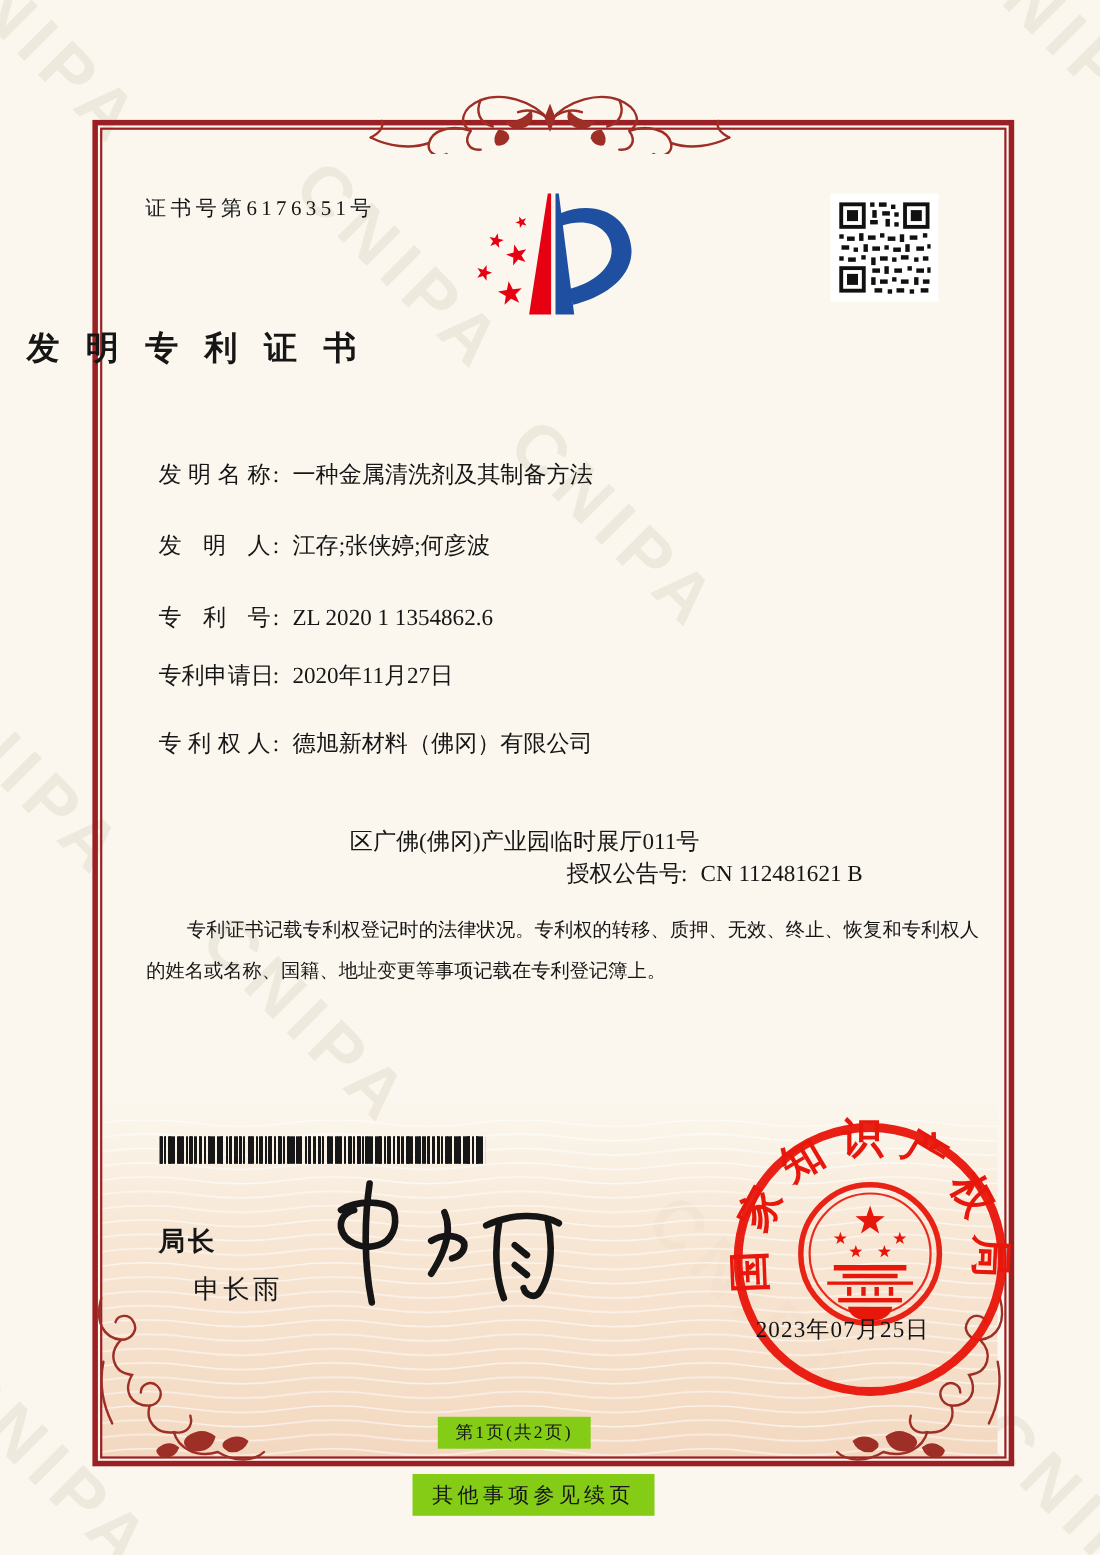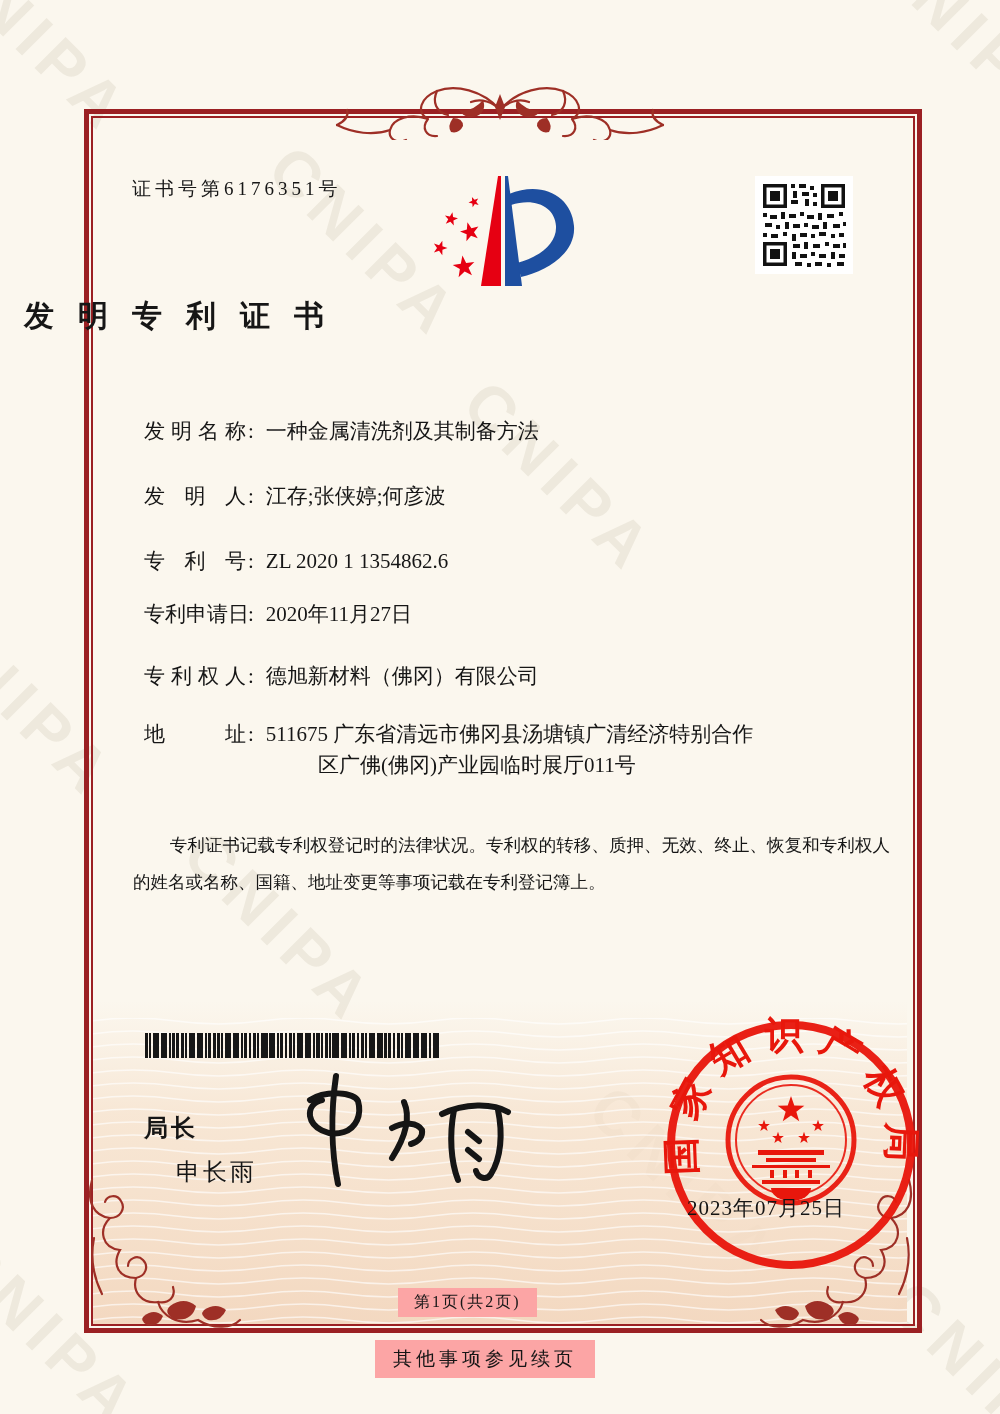"地址: 511675 广东省清远市佛冈县汤塘镇广清经济特别合作" div.row { html: <div> <span>地址</span><span>:</span><span>511675 广东省清远市佛冈县汤塘镇广清经济特别合作</span> </div> -> none }
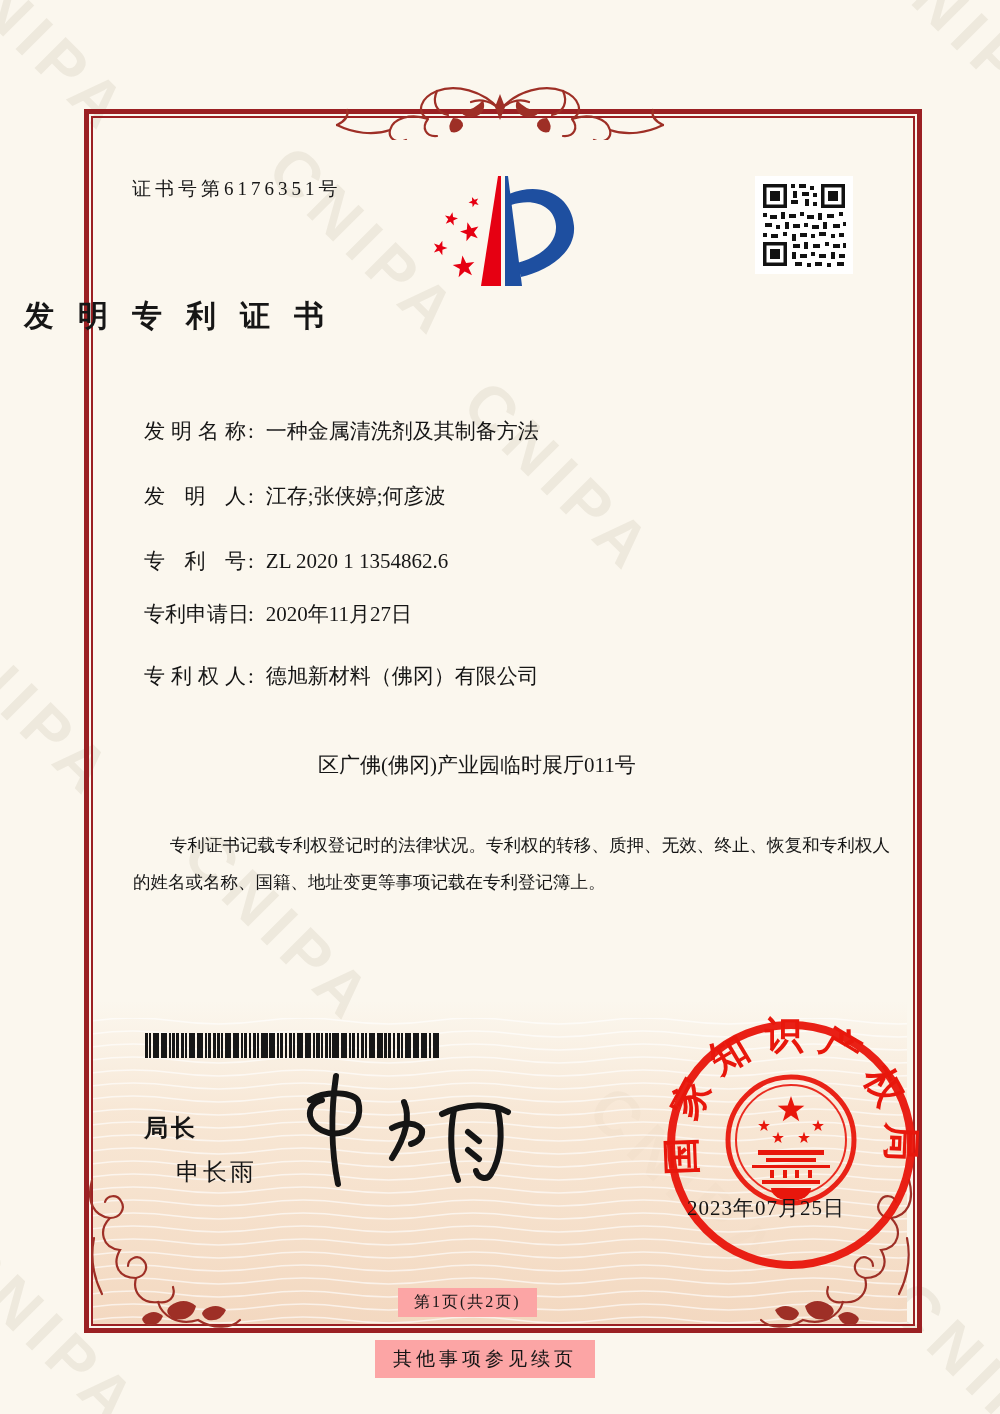"授权公告号: CN 112481621 B" div.grant2 { html: none -> <div> <span>授权公告号</span><span>:</span><span>CN 112481621 B</span> </div> }
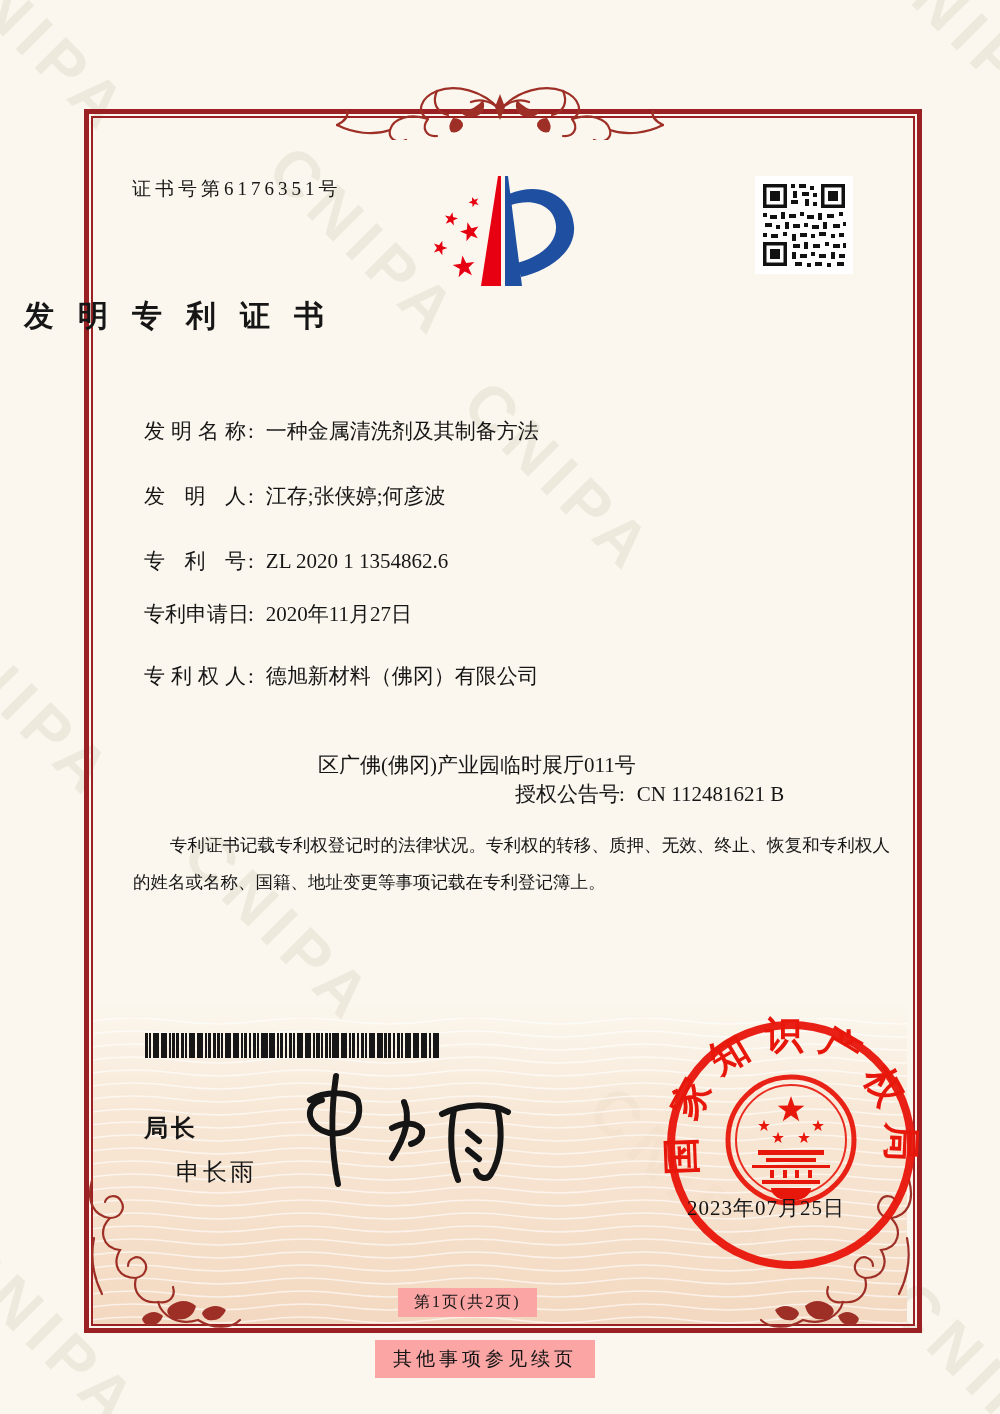"第1页(共2页)" .chip { background: #fca5a5 -> #84cc16 }
